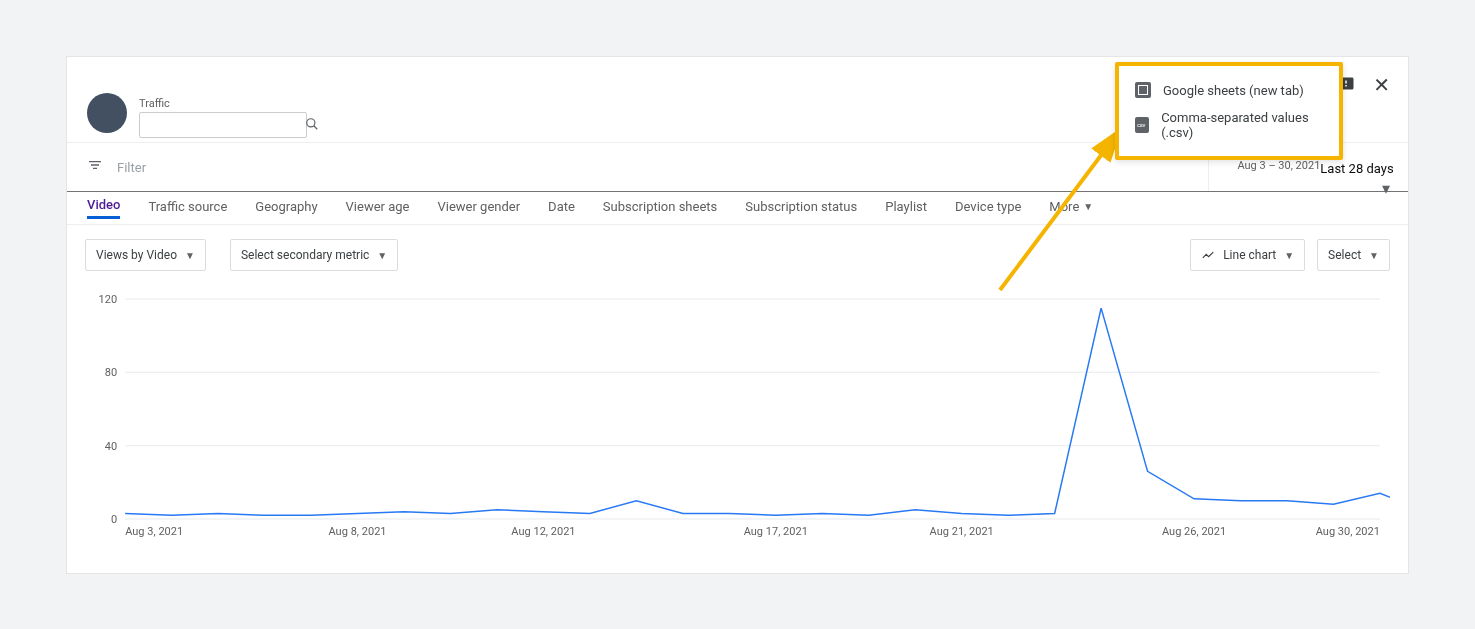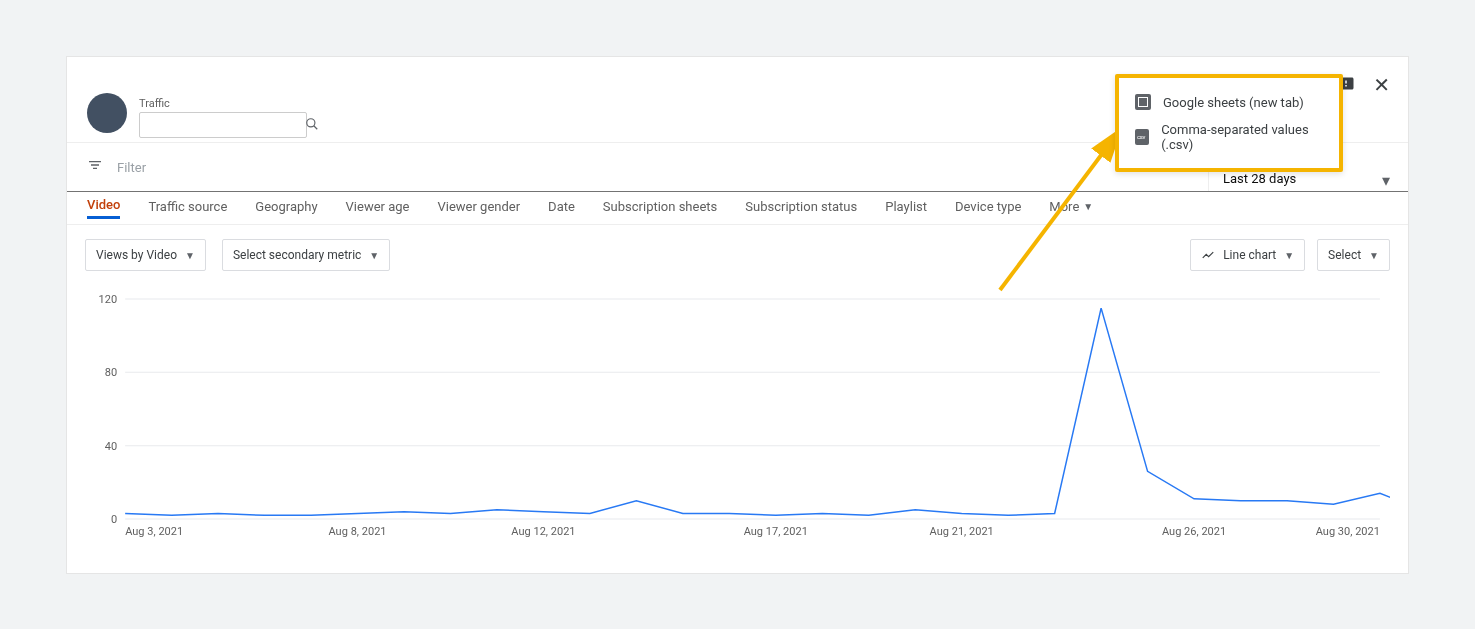"Google sheets (new tab)" div.popover { top: 74px -> 62px }
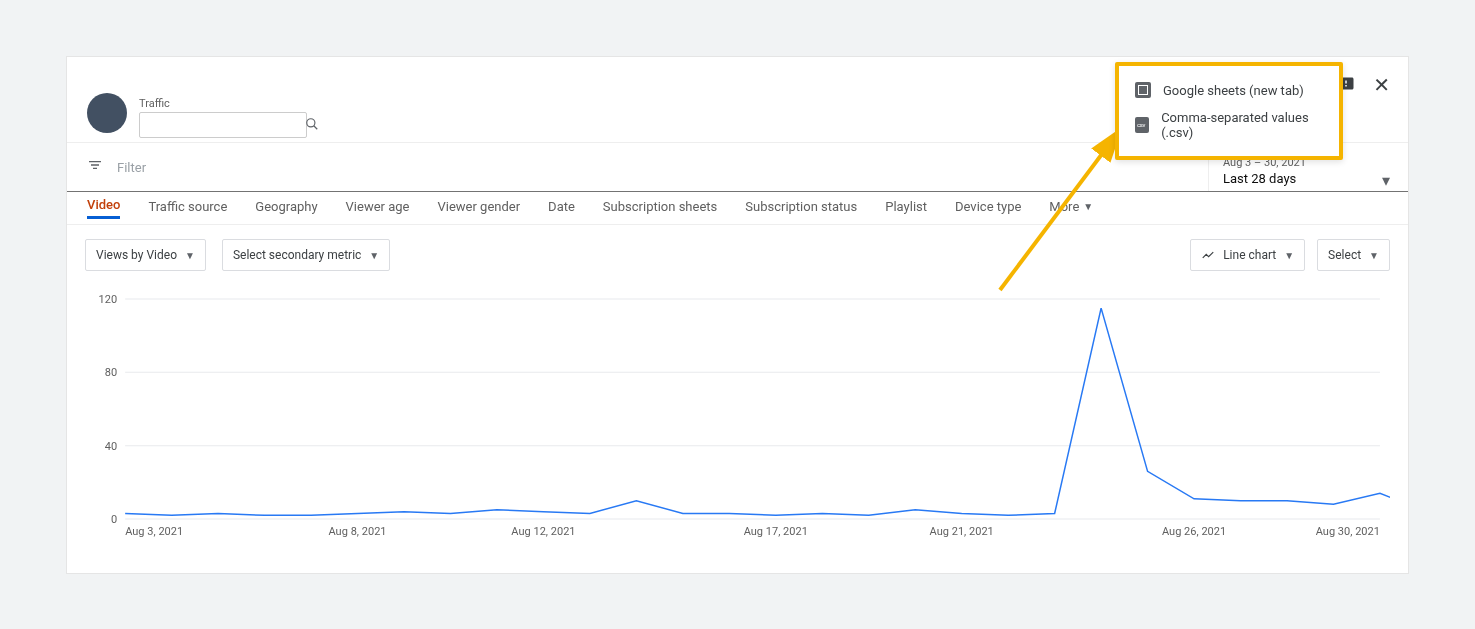"Last 28 days" .date-box { flex-direction: column -> none; top: 8px -> 16px }
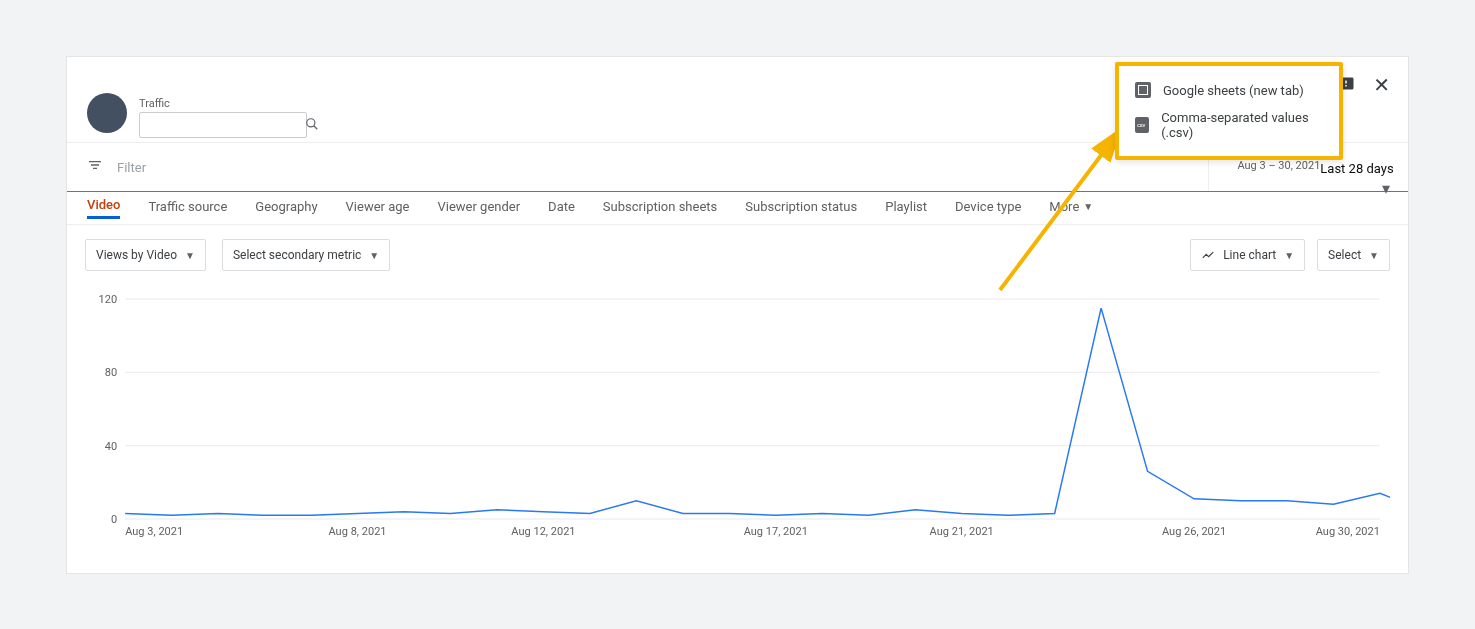"Video" .tab.active { color: #c2410c -> #4c1d95 }
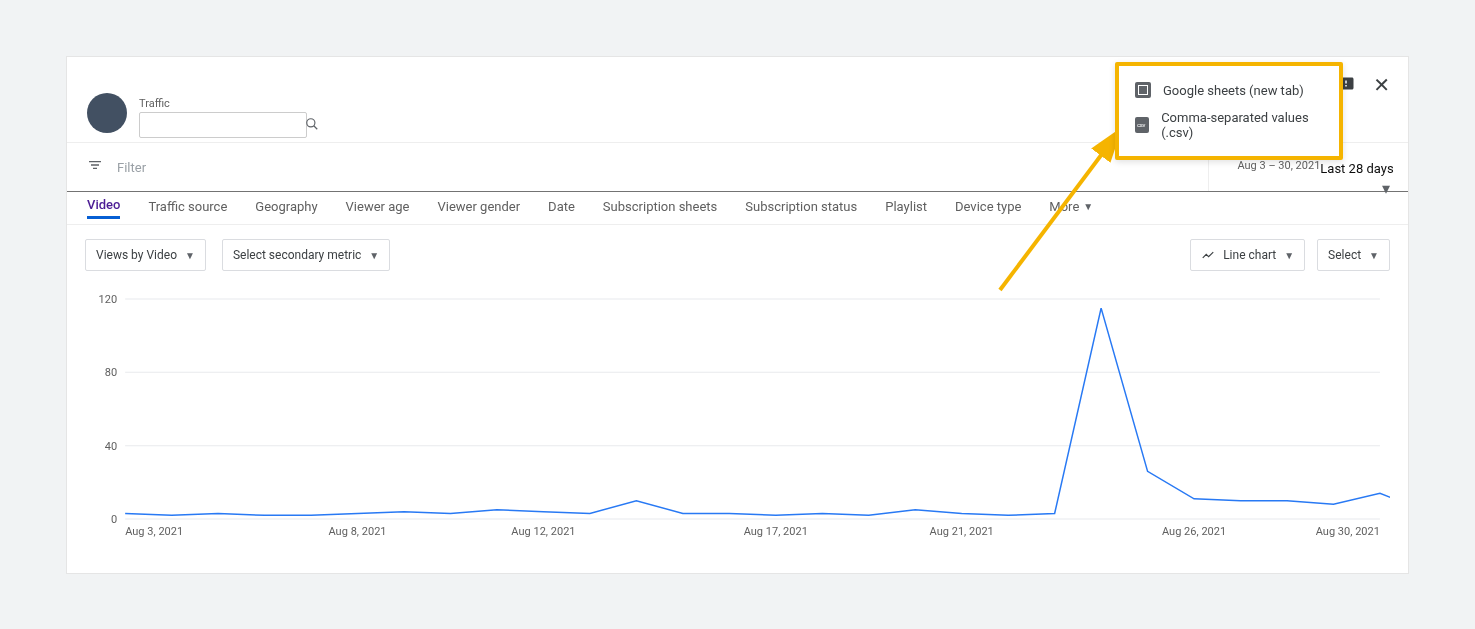"Views by Video" .chart-ctrls { gap: 16px -> 24px }
